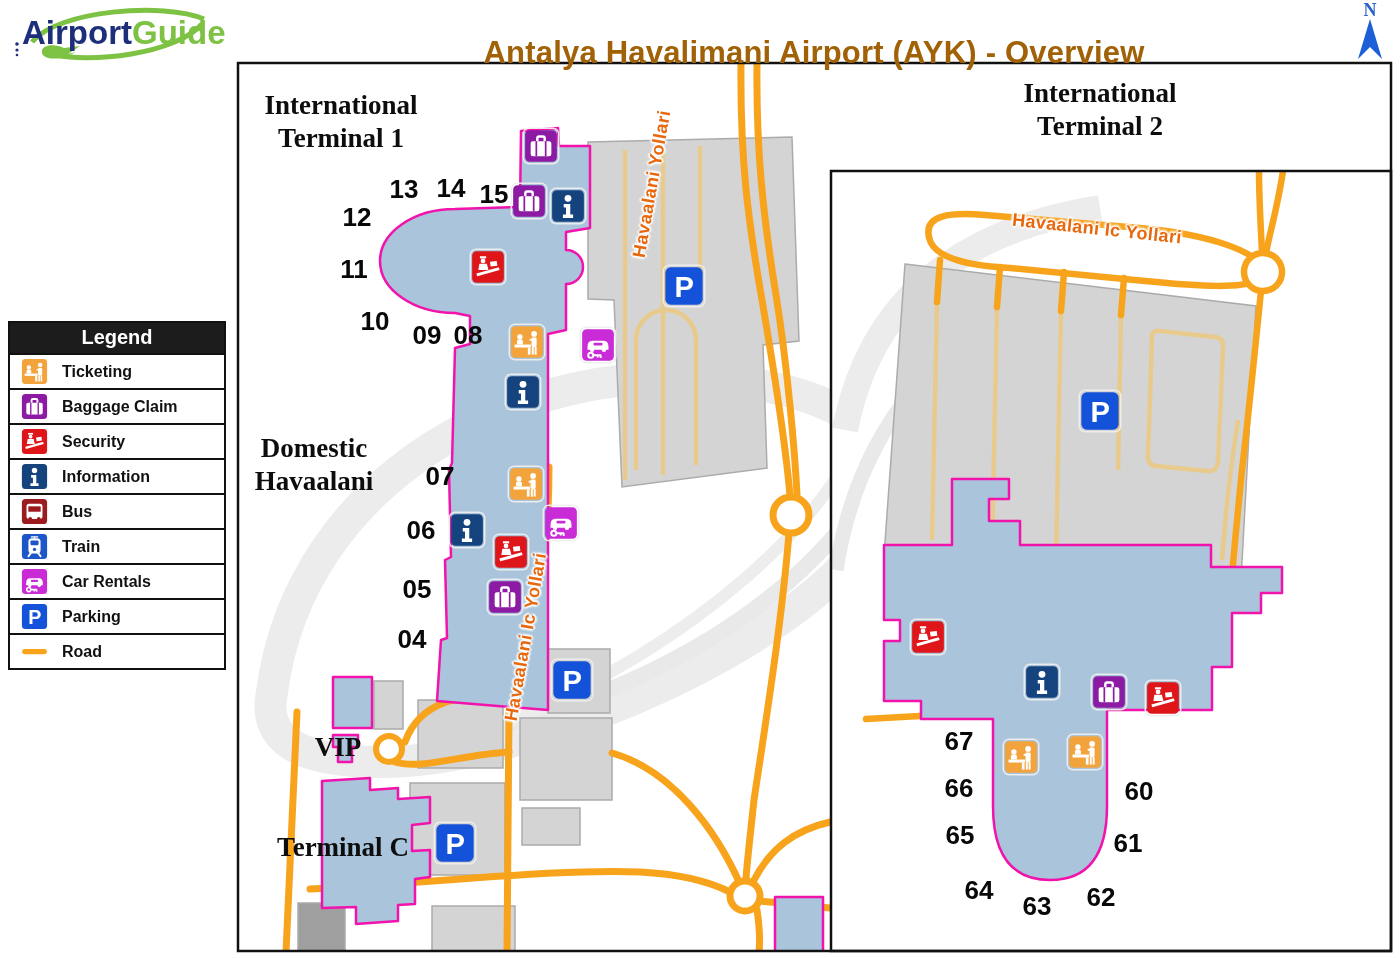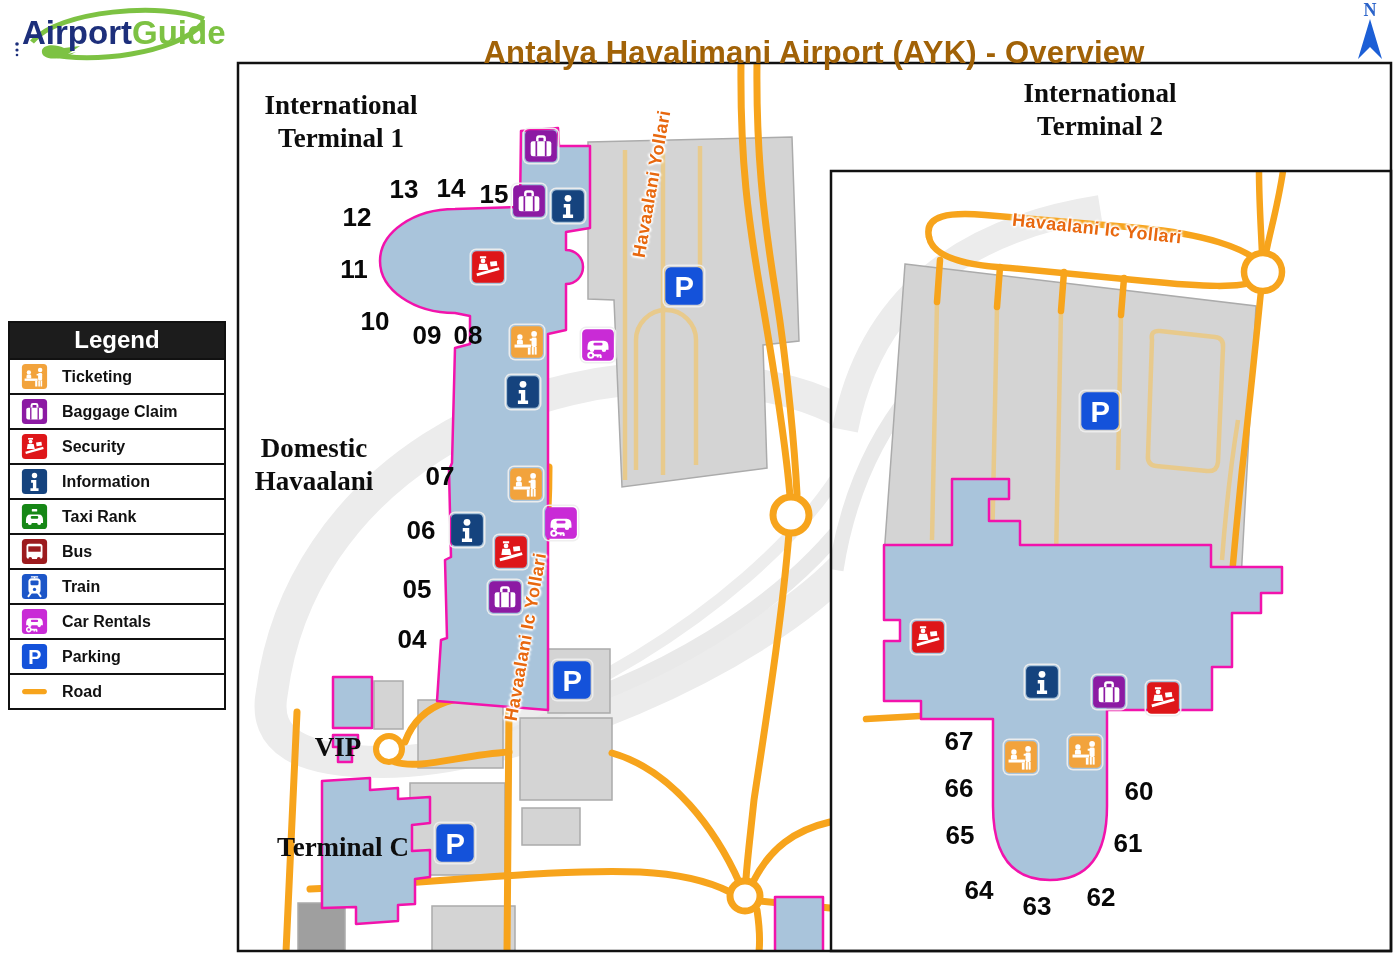"Legend" .legend-header { font-size: 24px -> 20px }
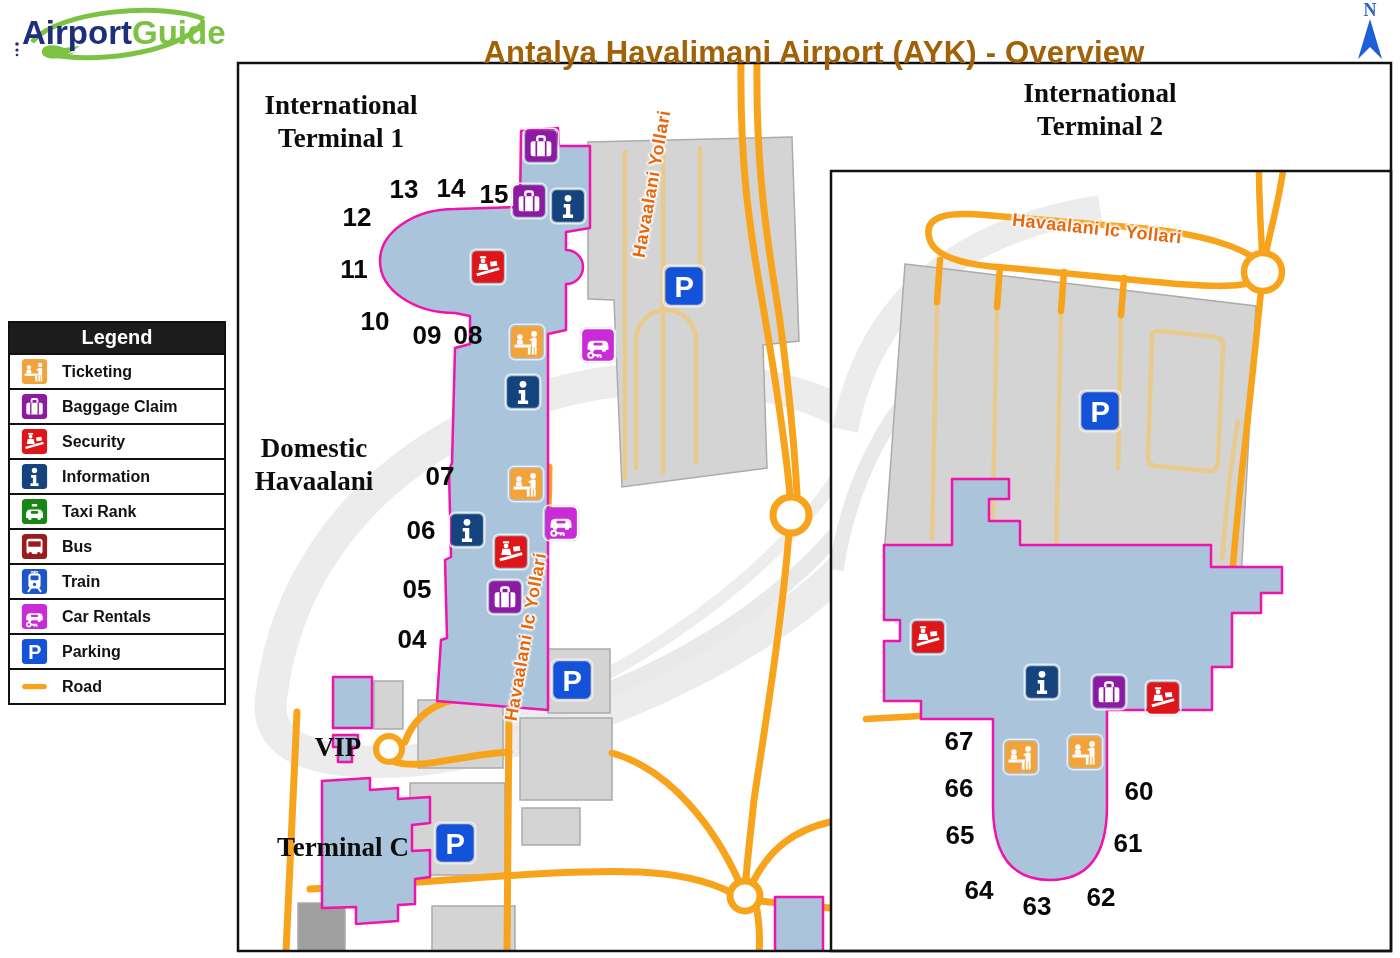"Taxi Rank" div.legend-row { html: <div> <svg> <use></use> </svg> <span>Taxi Rank</span> </div> -> none }
